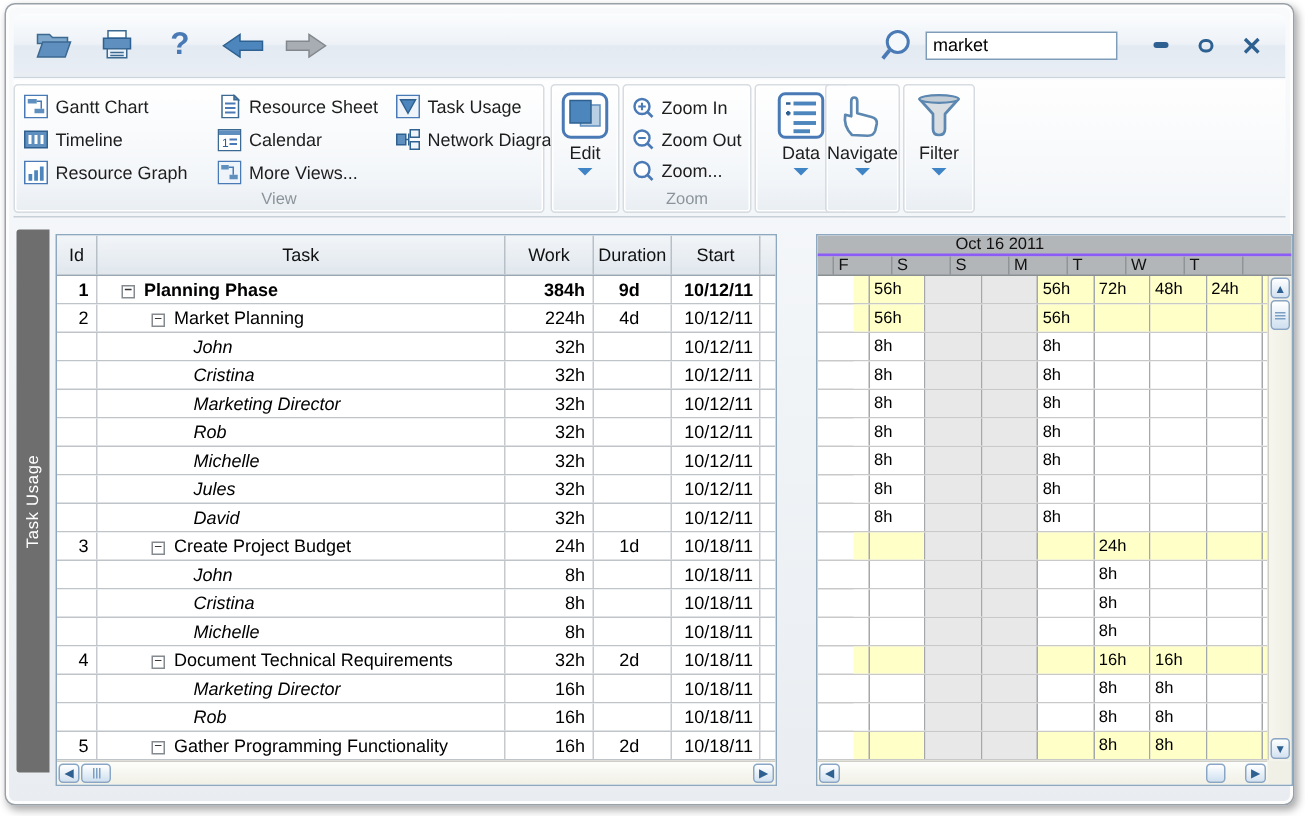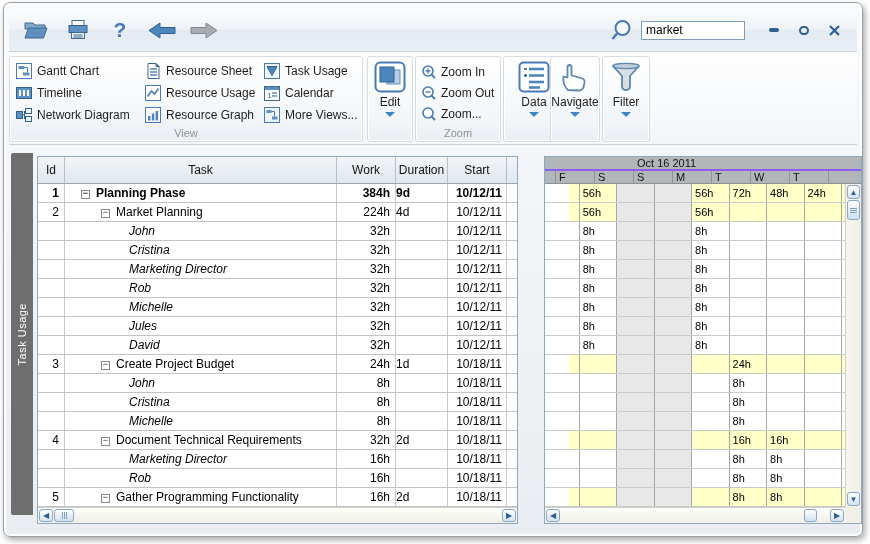"market" .search-input { width: 104px -> 128px }
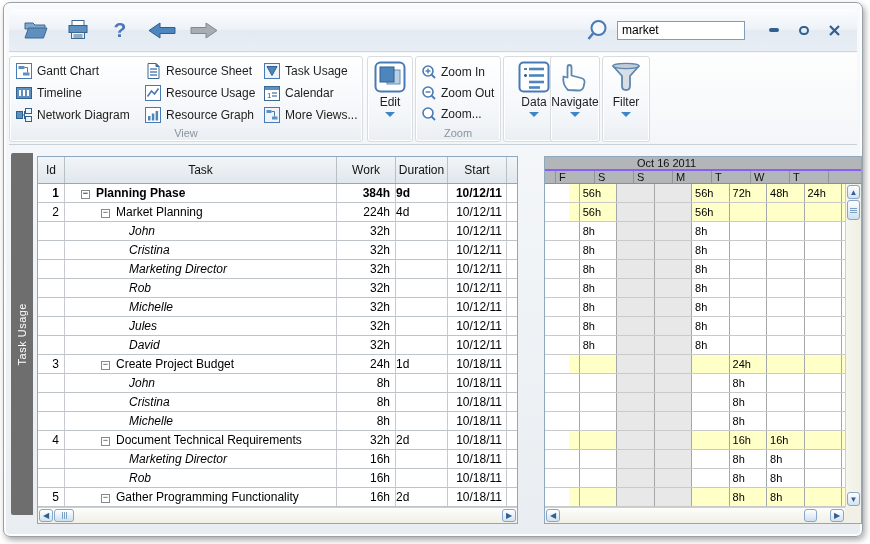"Resource Usage" div.view-item { html: <div> <svg> <rect></rect> <polyline></polyline> </svg> <span>Resource Usage</span> </div> -> none }
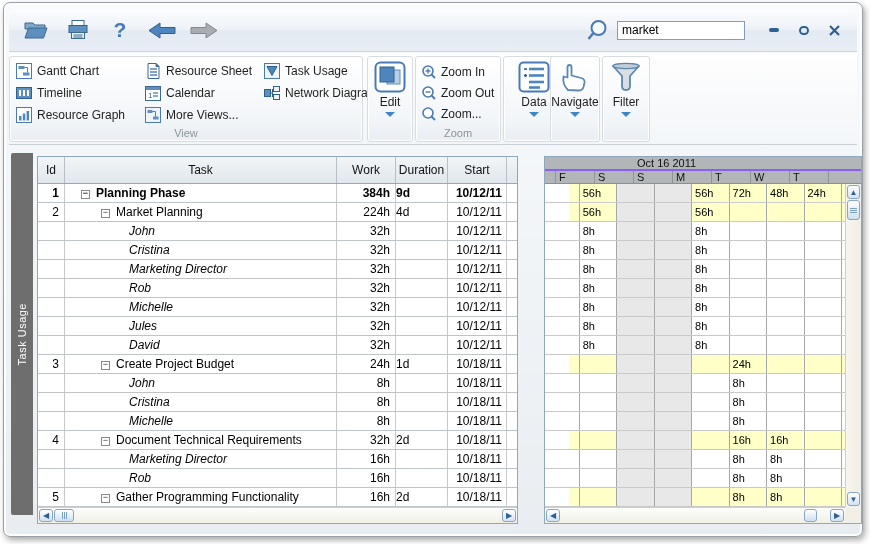"9d" .trow .c-dur { text-align: left -> center }
